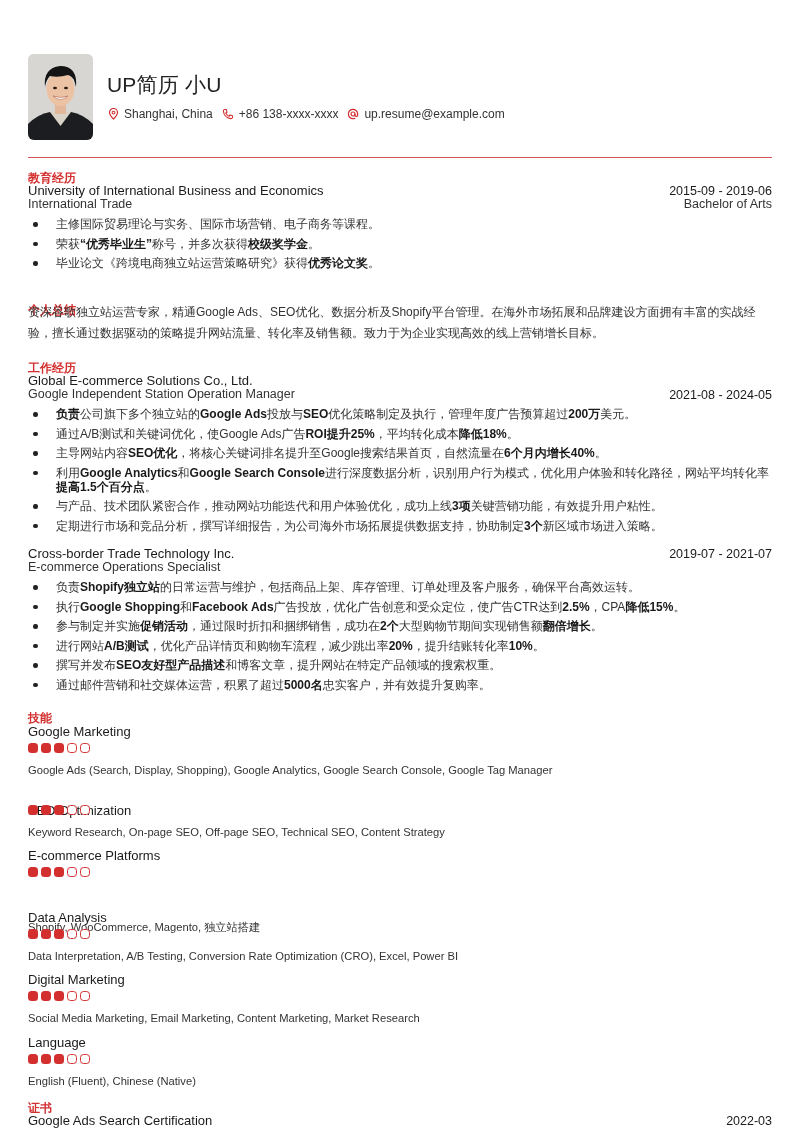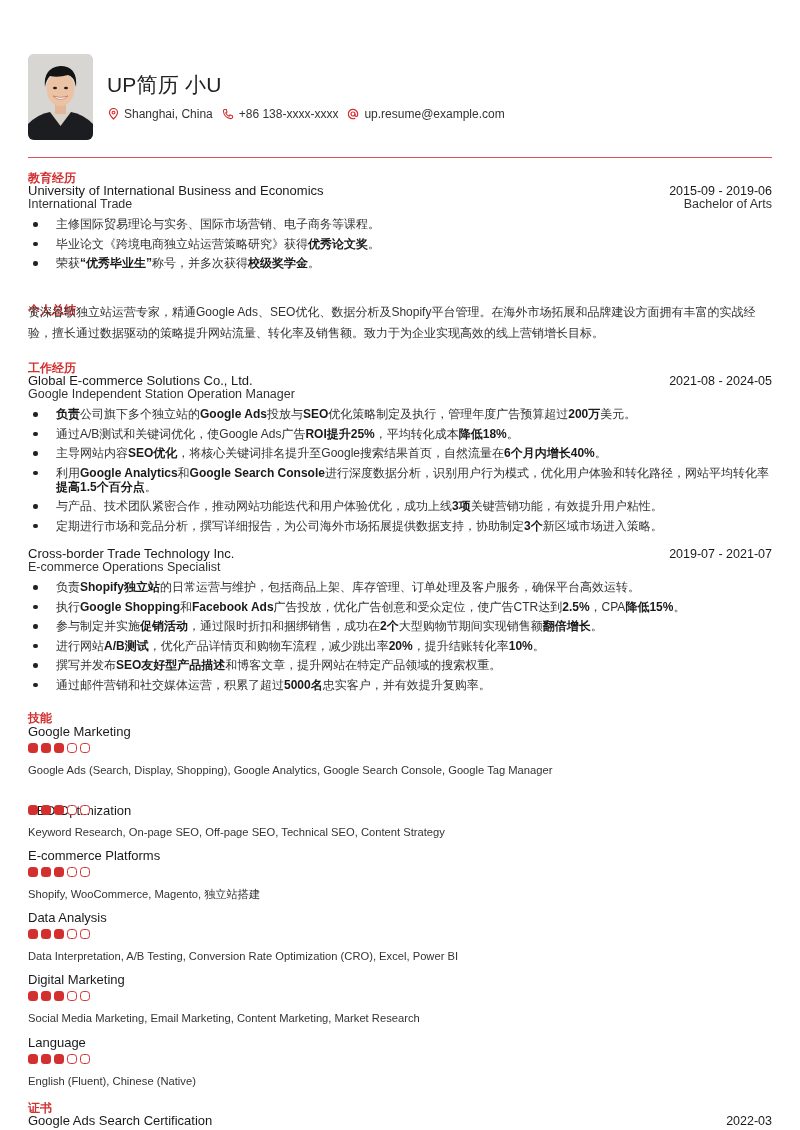"毕业论文《跨境电商独立站运营策略研究》获得优秀论文奖。" li { order: before "荣获“优秀毕业生”称号，并多次获得校级奖学金。" -> after "荣获“优秀毕业生”称号，并多次获得校级奖学金。" }
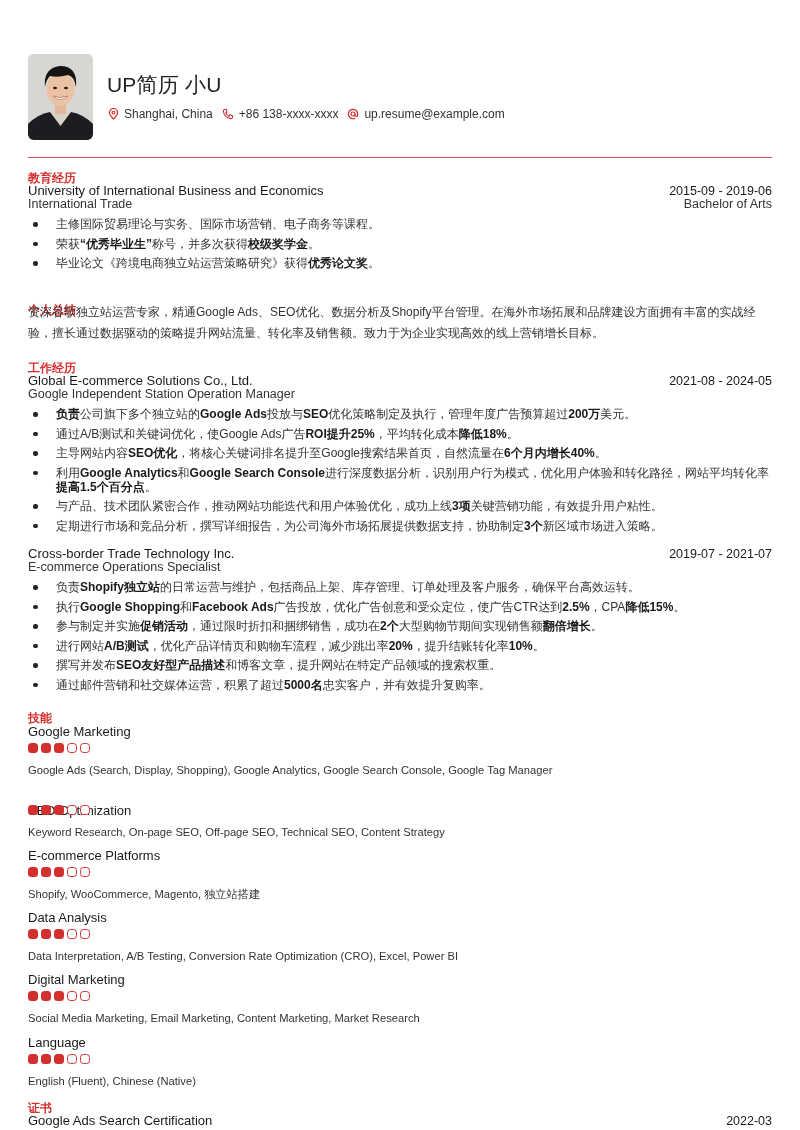"Global E-commerce Solutions Co., Ltd." div.row { flex-direction: none -> column }
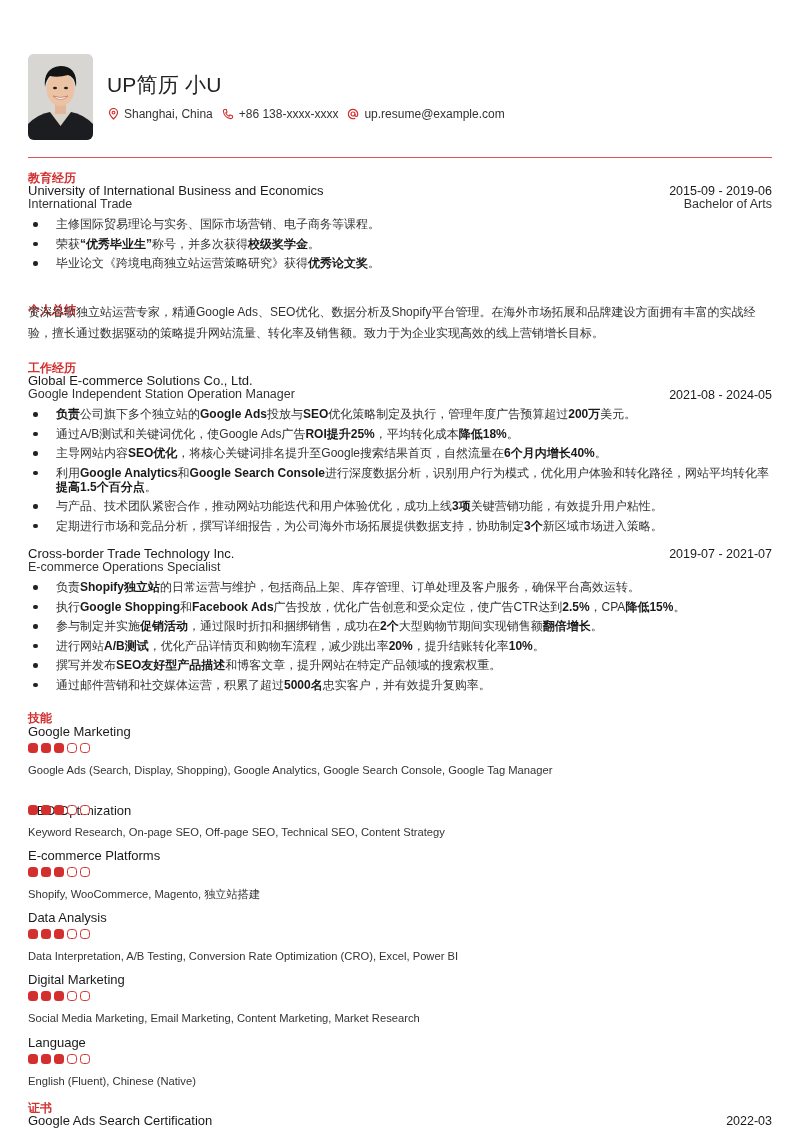"Shopify, WooCommerce, Magento, 独立站搭建" div.skill-desc { top: 887px -> 920px }
